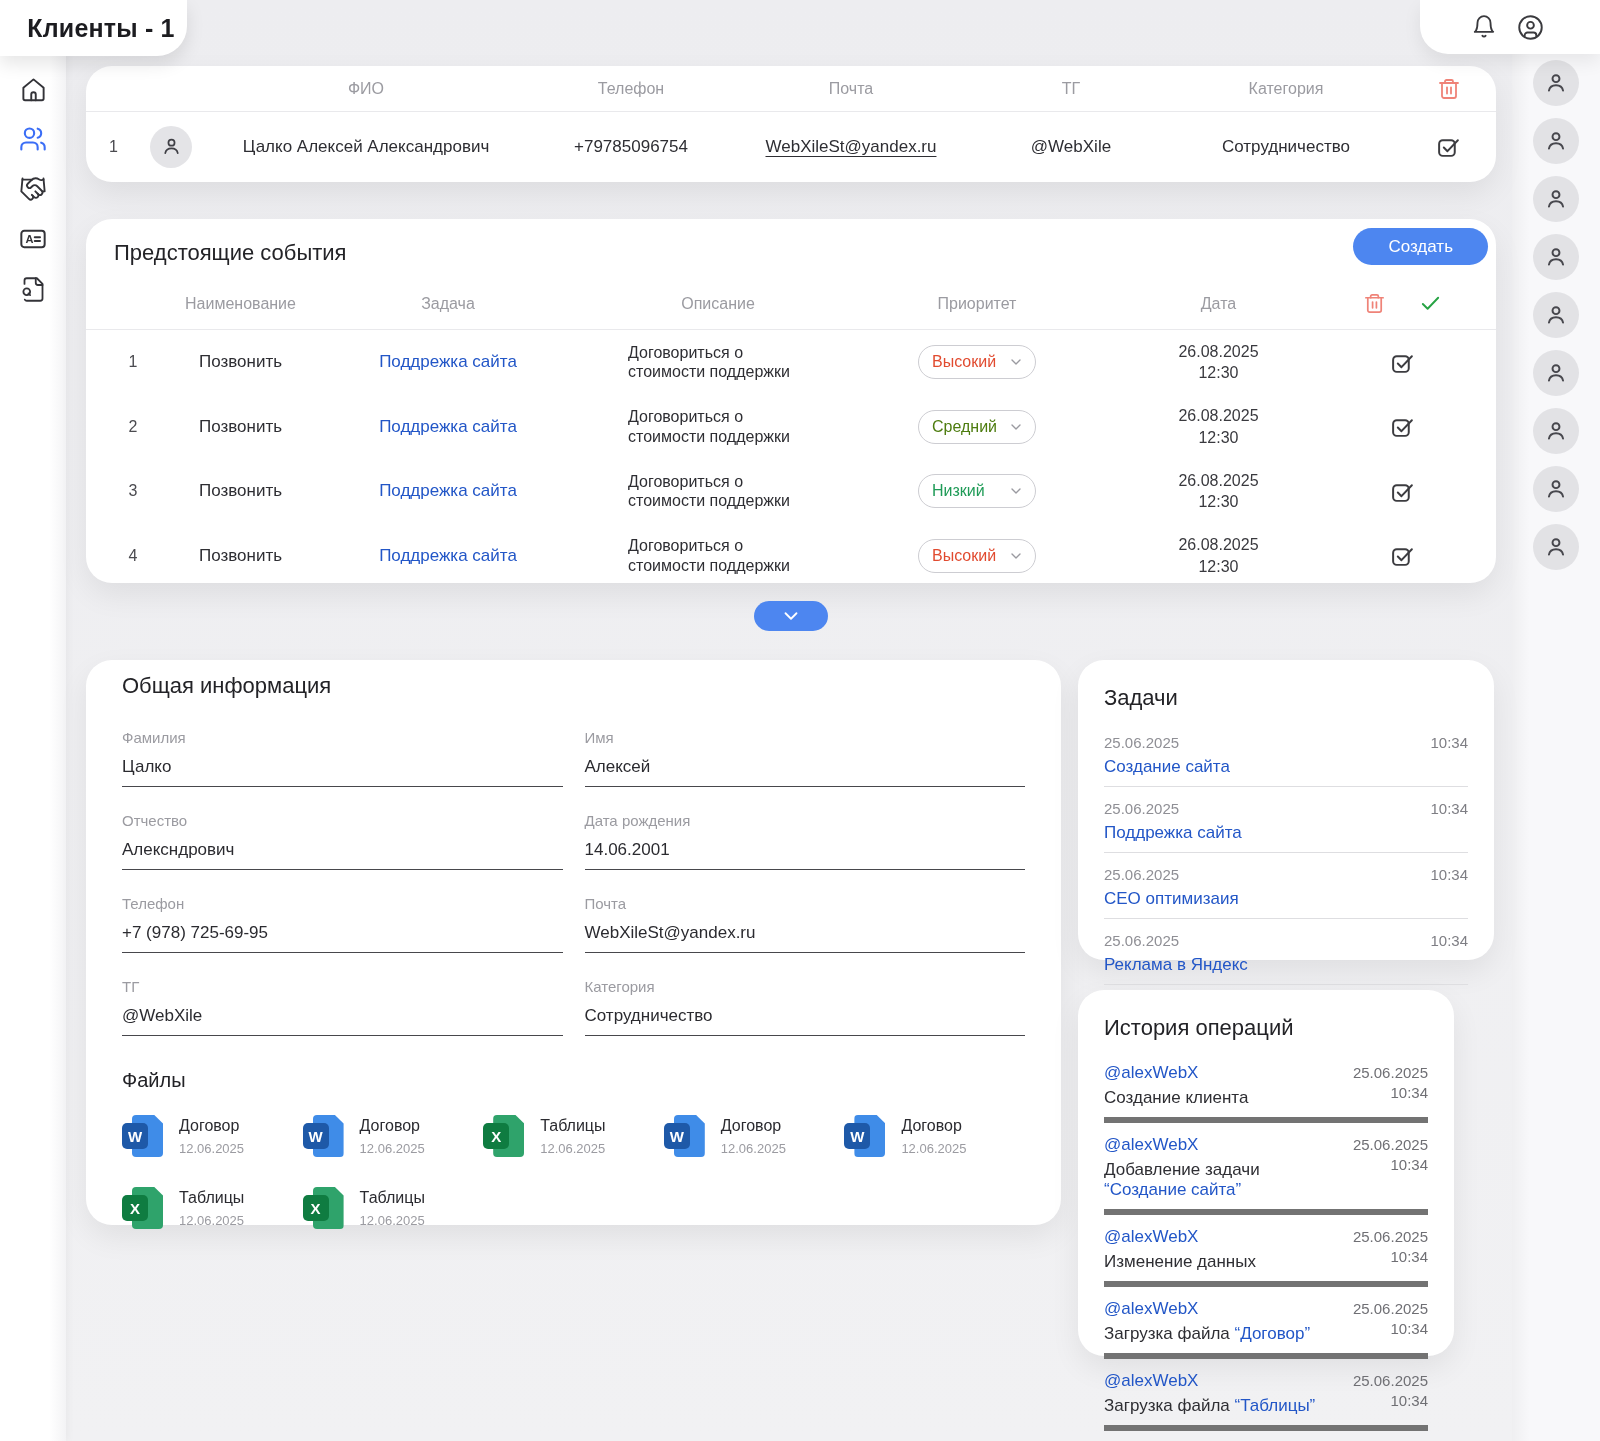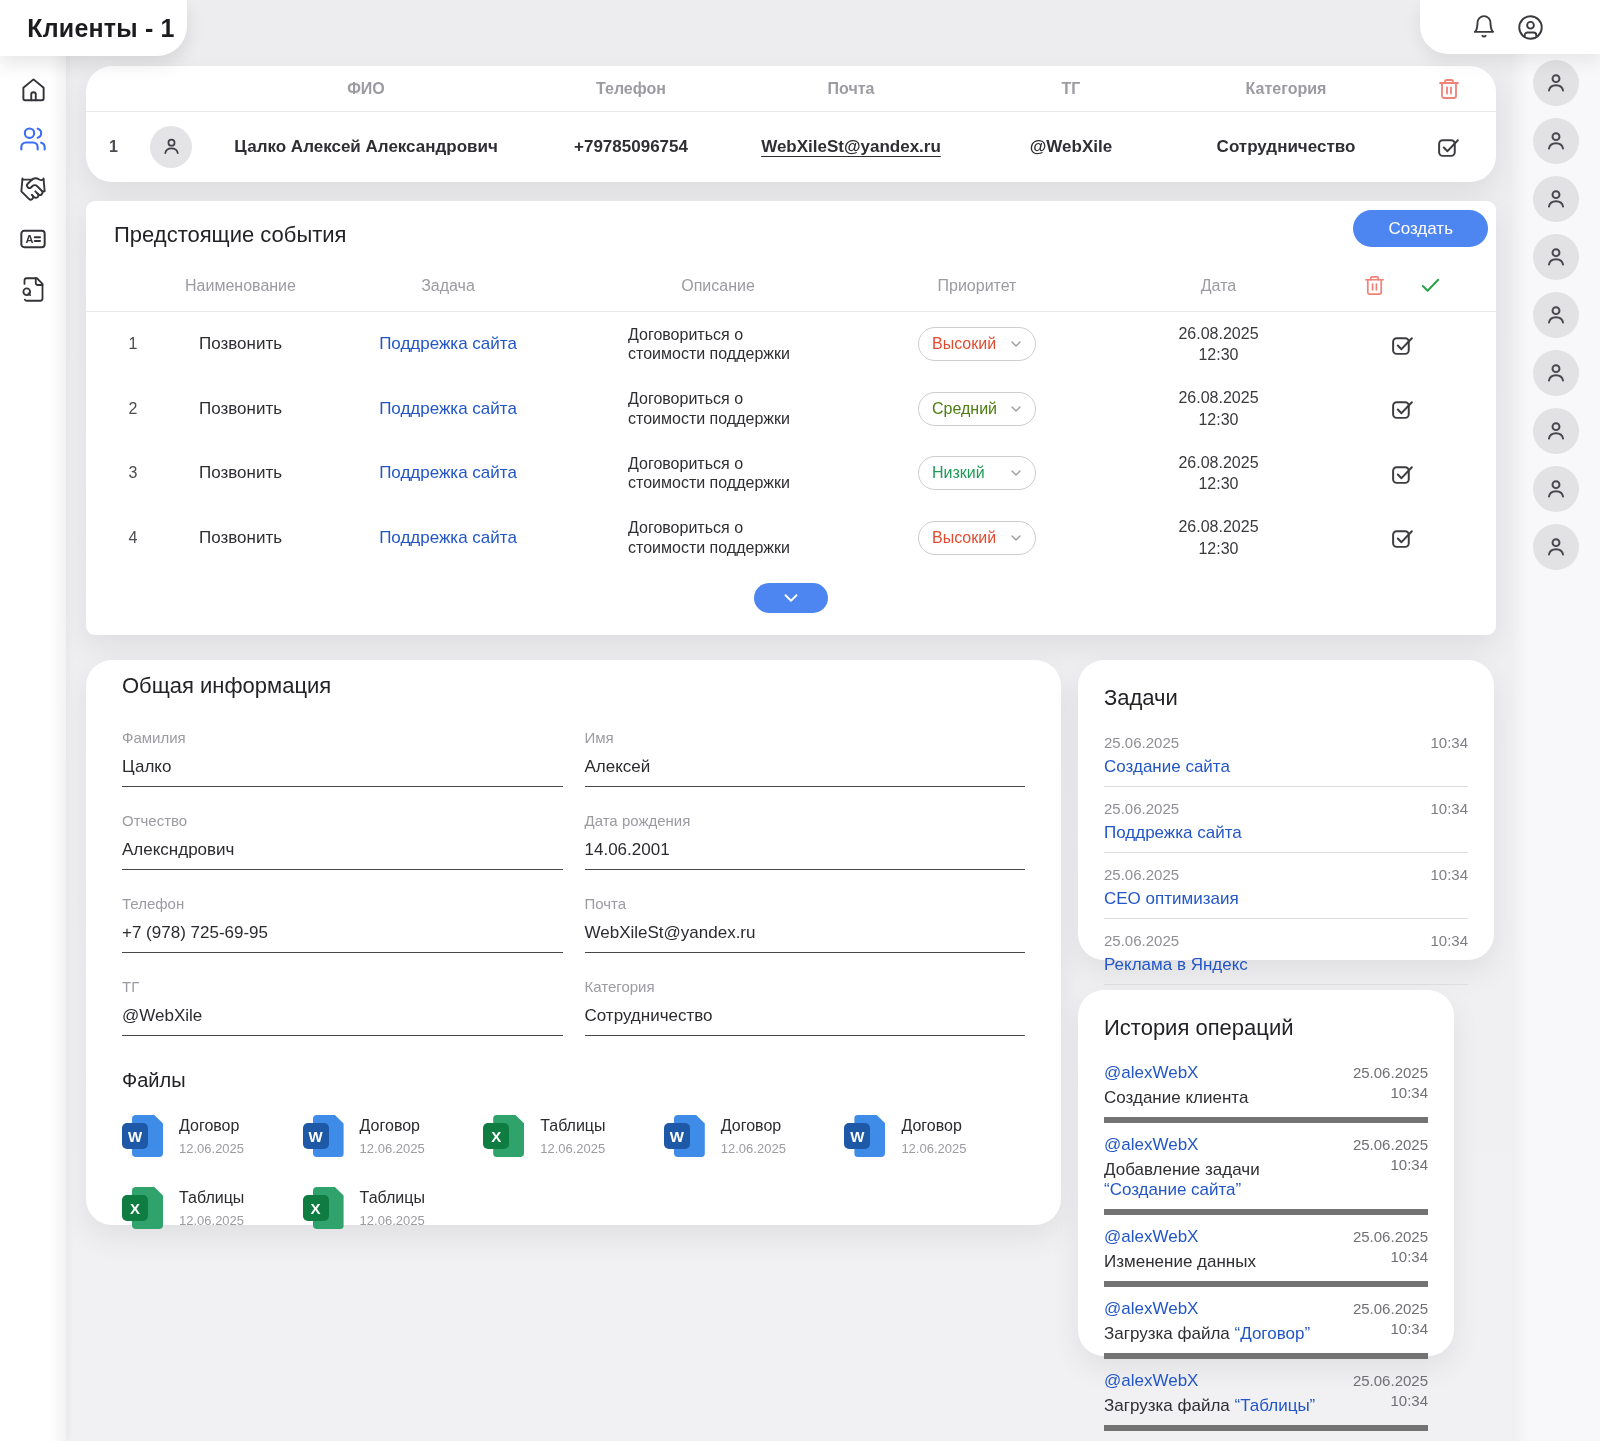"ФИО" #client-card { font-weight: bold -> none }
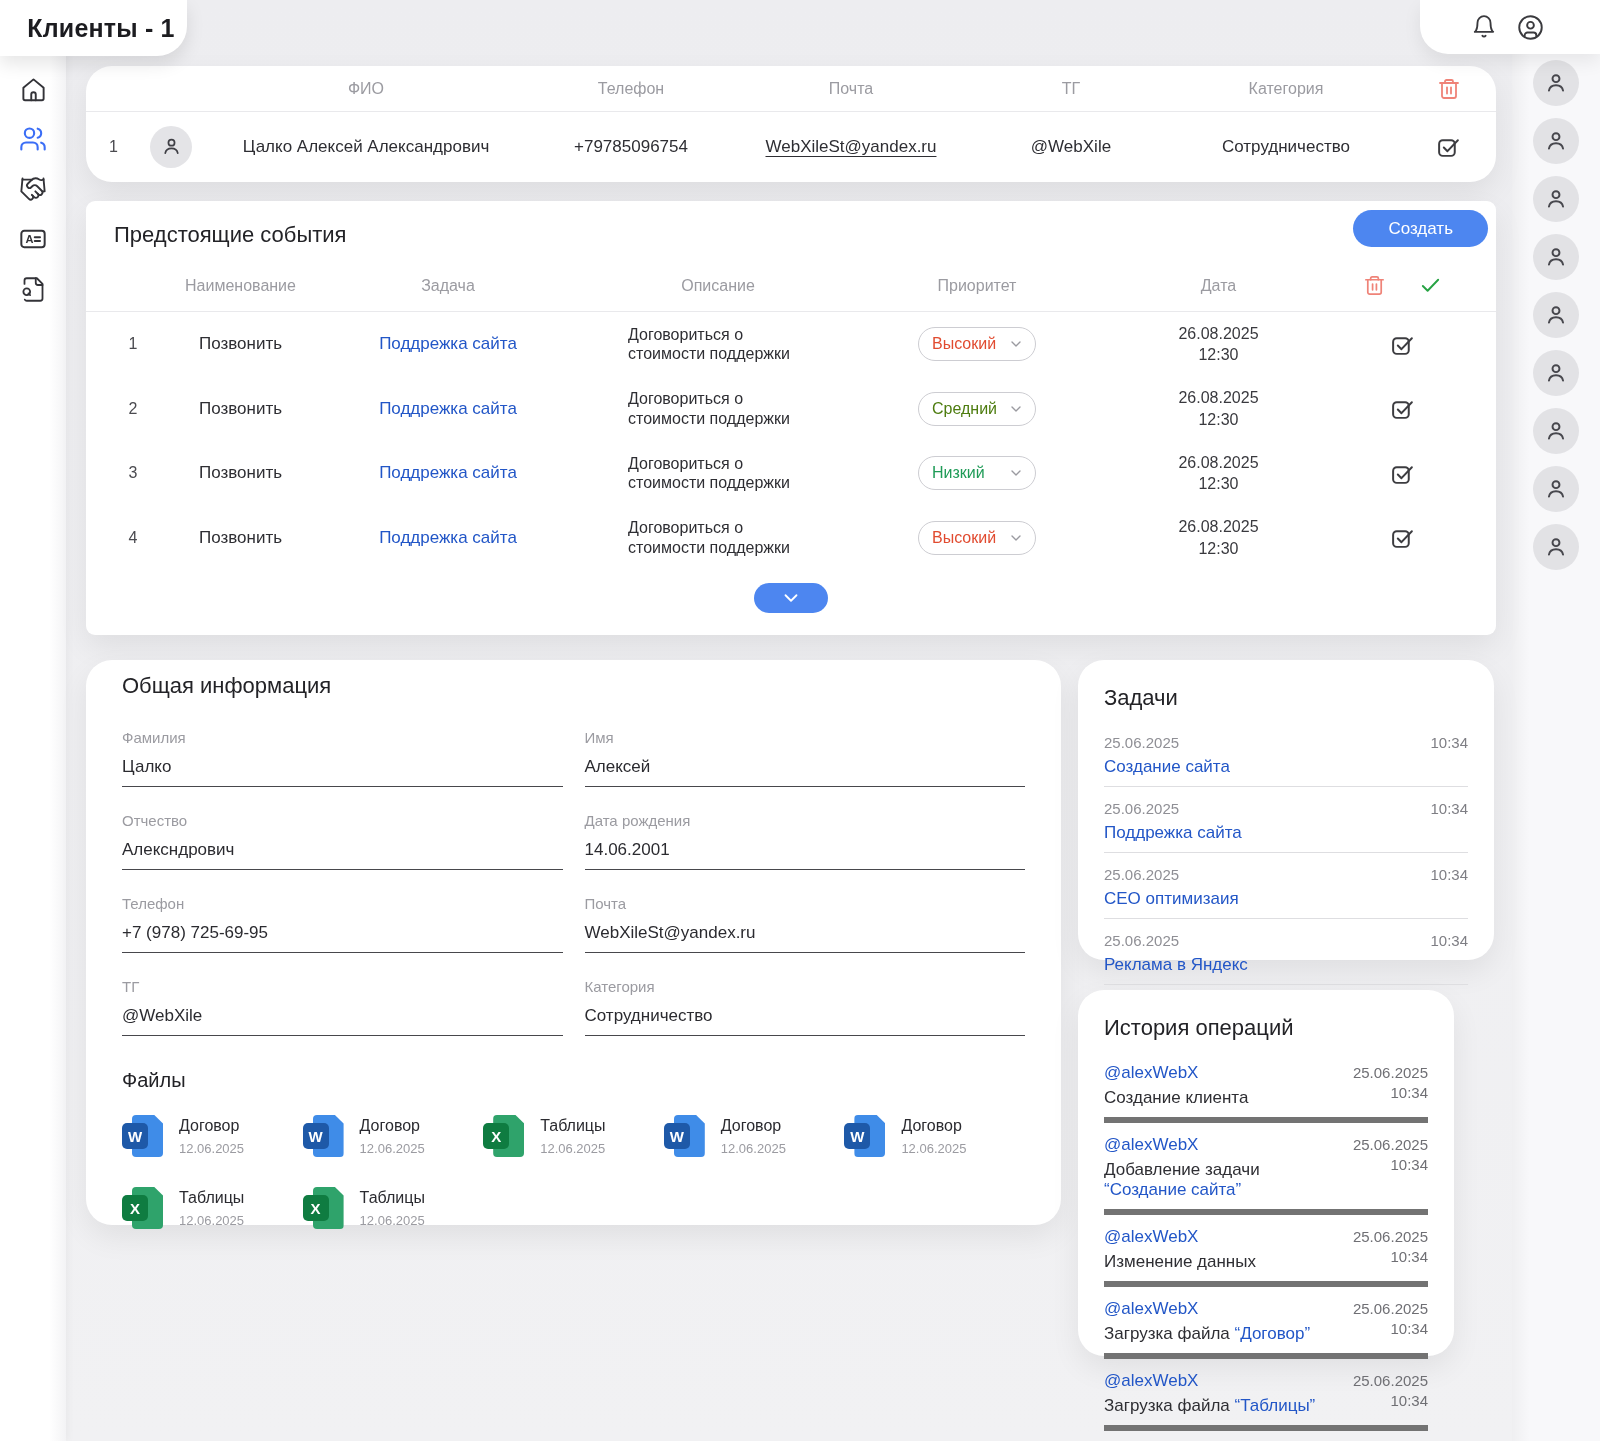"Предстоящие события" #events-card { border-radius: 9px -> none; height: 434px -> 364px; top: 201px -> 219px }
